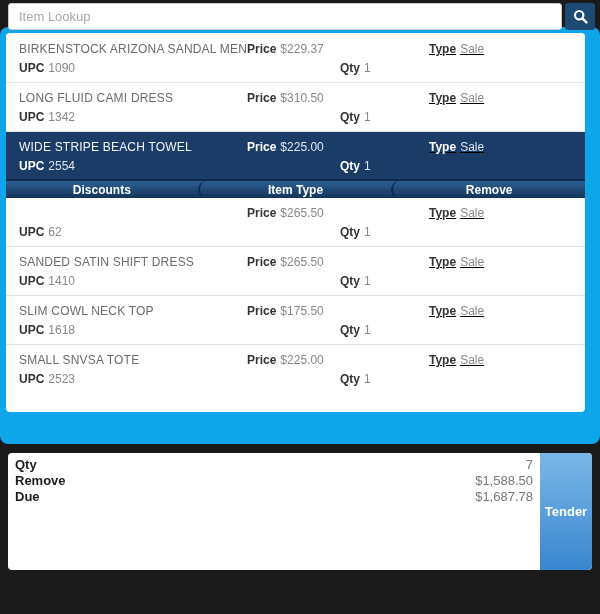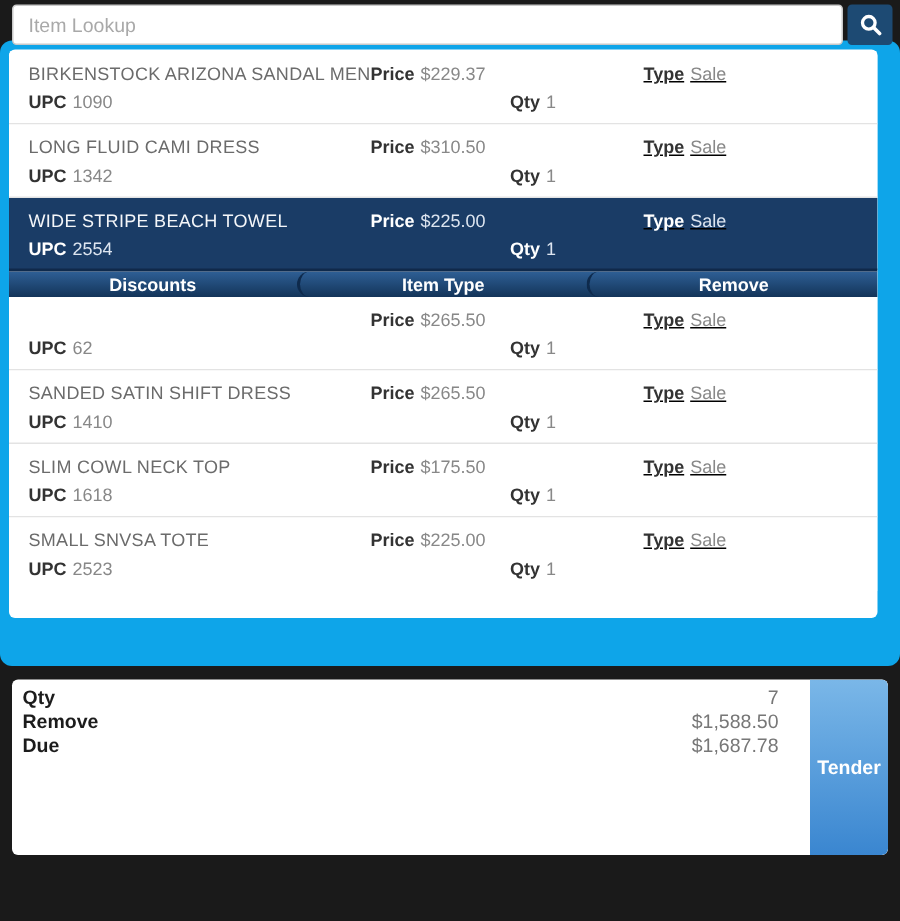"Tender" .tender-btn { margin-left: 14px -> none }
